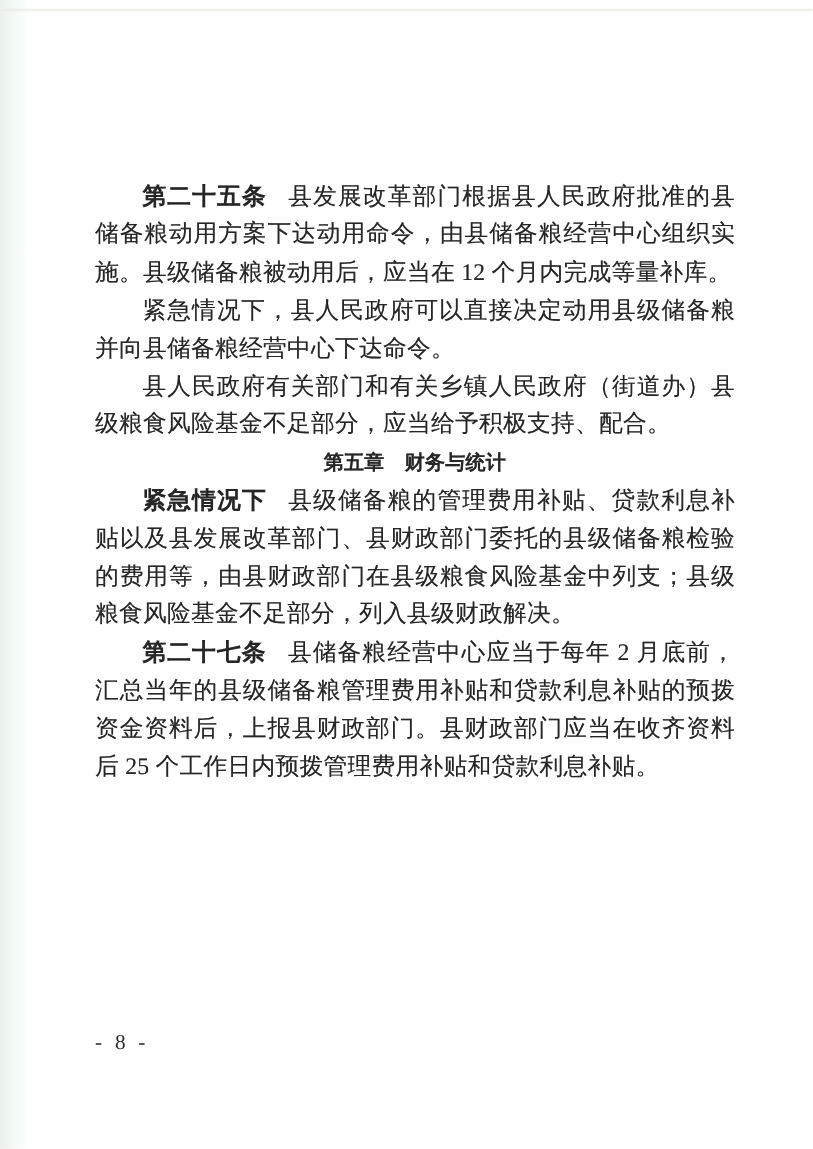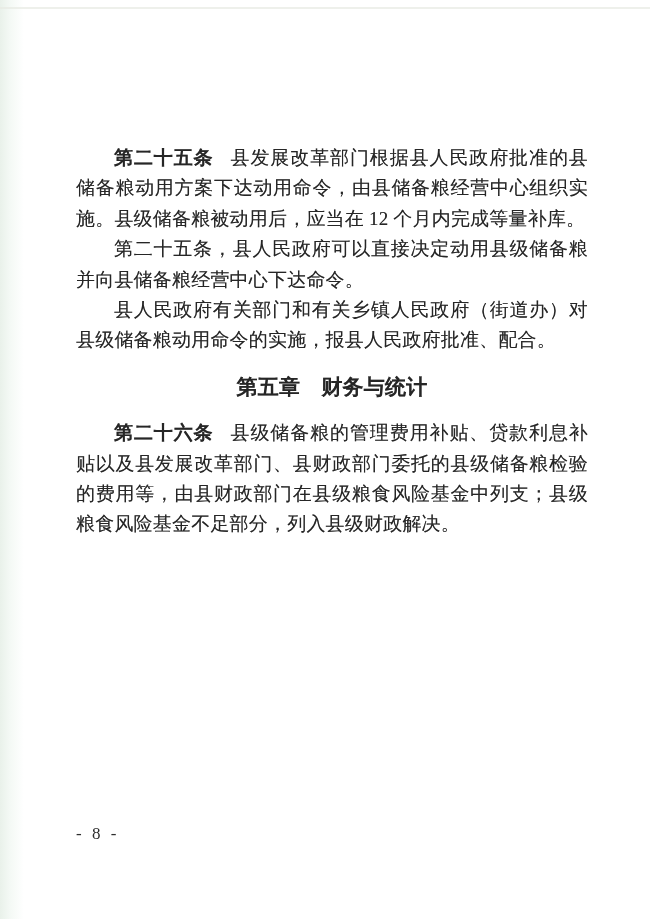"第二十五条，县人民政府可以直接决定动用县级储备粮并向县储备粮经营中心下达命令。" span { text: 第二十五条 -> 紧急情况下 }
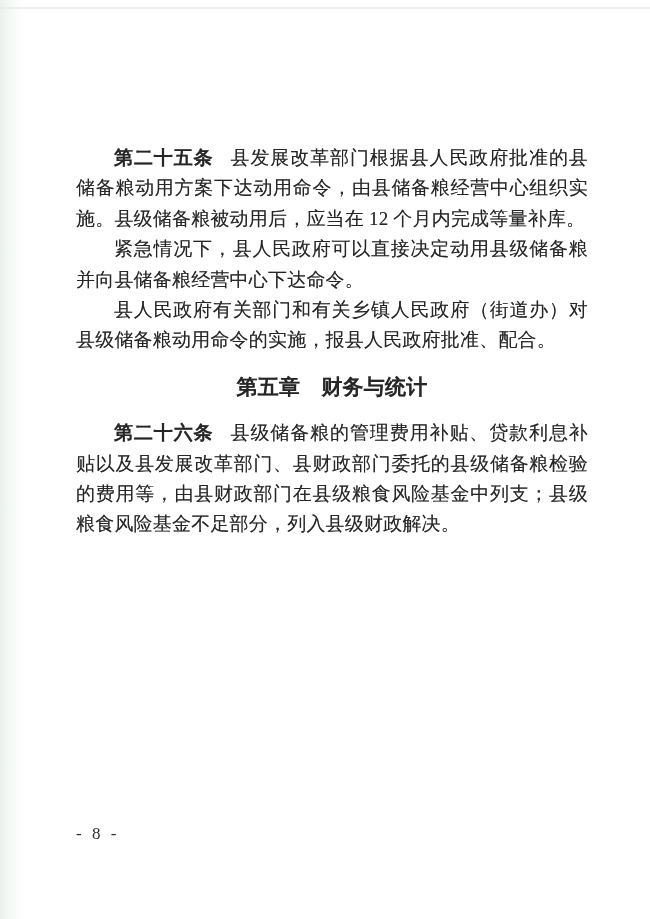"县人民政府有关部门和有关乡镇人民政府（街道办）对县级储备粮动用命令的实施，报县人" span { text: 对县级储备粮动用命令的实施，报县人民政府批准 -> 县级粮食风险基金不足部分，应当给予积极支持 }
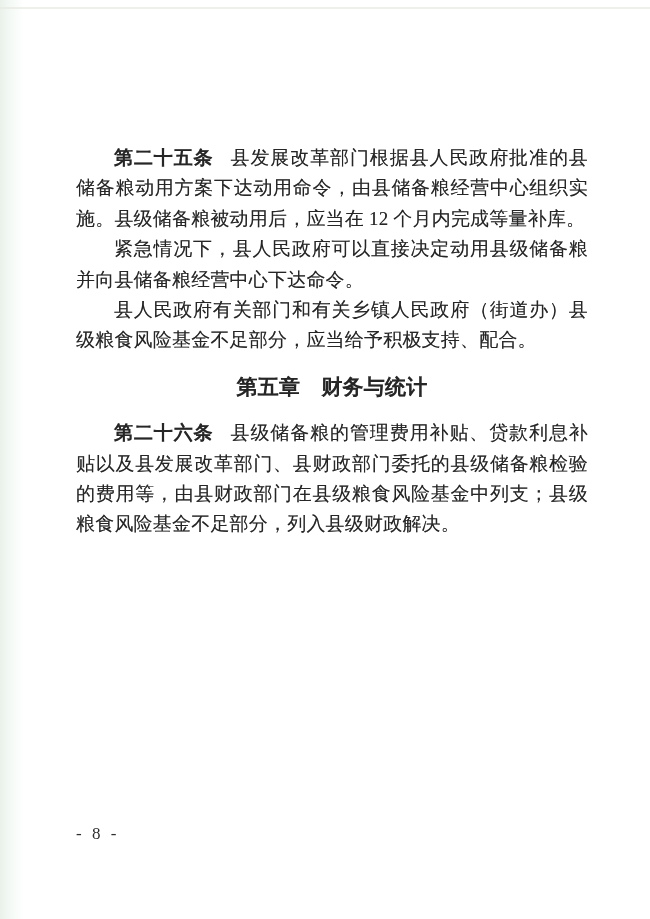"第五章 财务与统计" .chapter { font-size: 21px -> 16px; margin: 16px -> 0 }
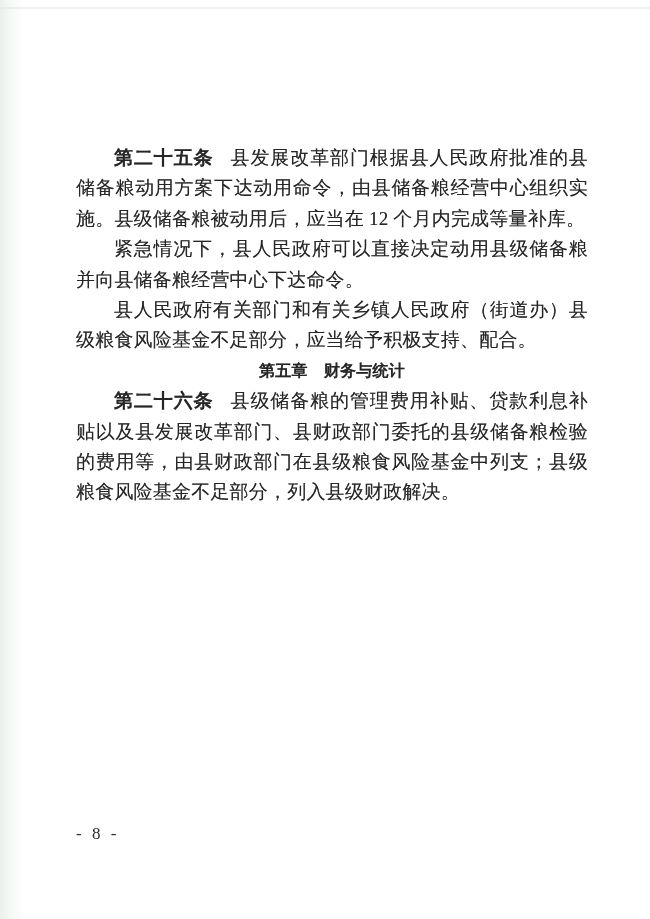"第二十六条" span.lead { text: 第二十六条 -> 紧急情况下 }
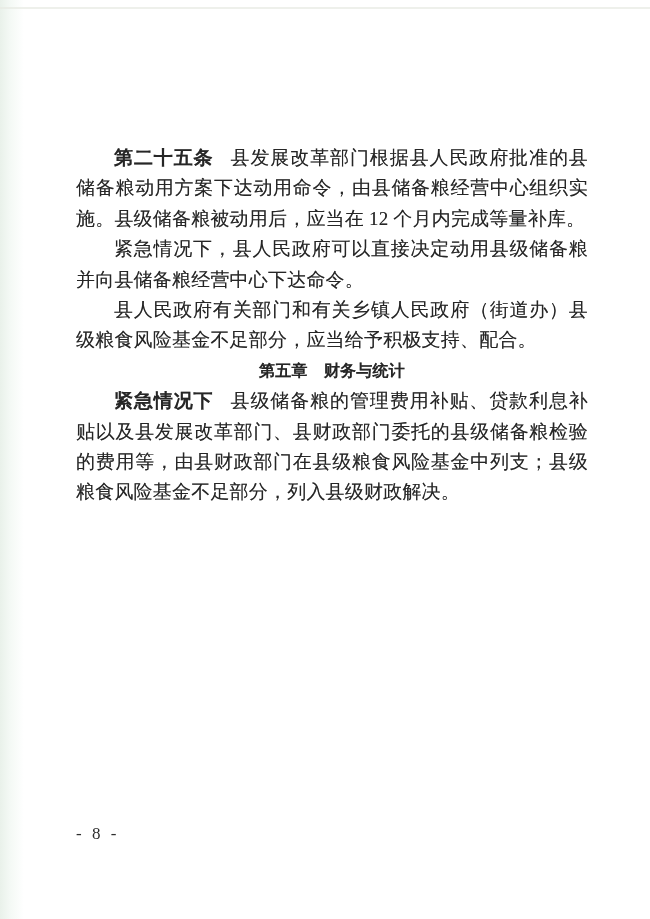"第二十七条 县储备粮经营中心应当于每年 2" p.para { html: none -> <p><span>第二十七条</span><span>县储备粮经营中心应当于每年 2 月底前，汇总当年的县级储备粮管理费用补贴和贷款利息补贴的预拨资金资料后，上报县财政部门。县财政部门应当在收齐资料后 25 个工作日内预拨管理费用补贴和贷款利息补贴。</span></p> }
